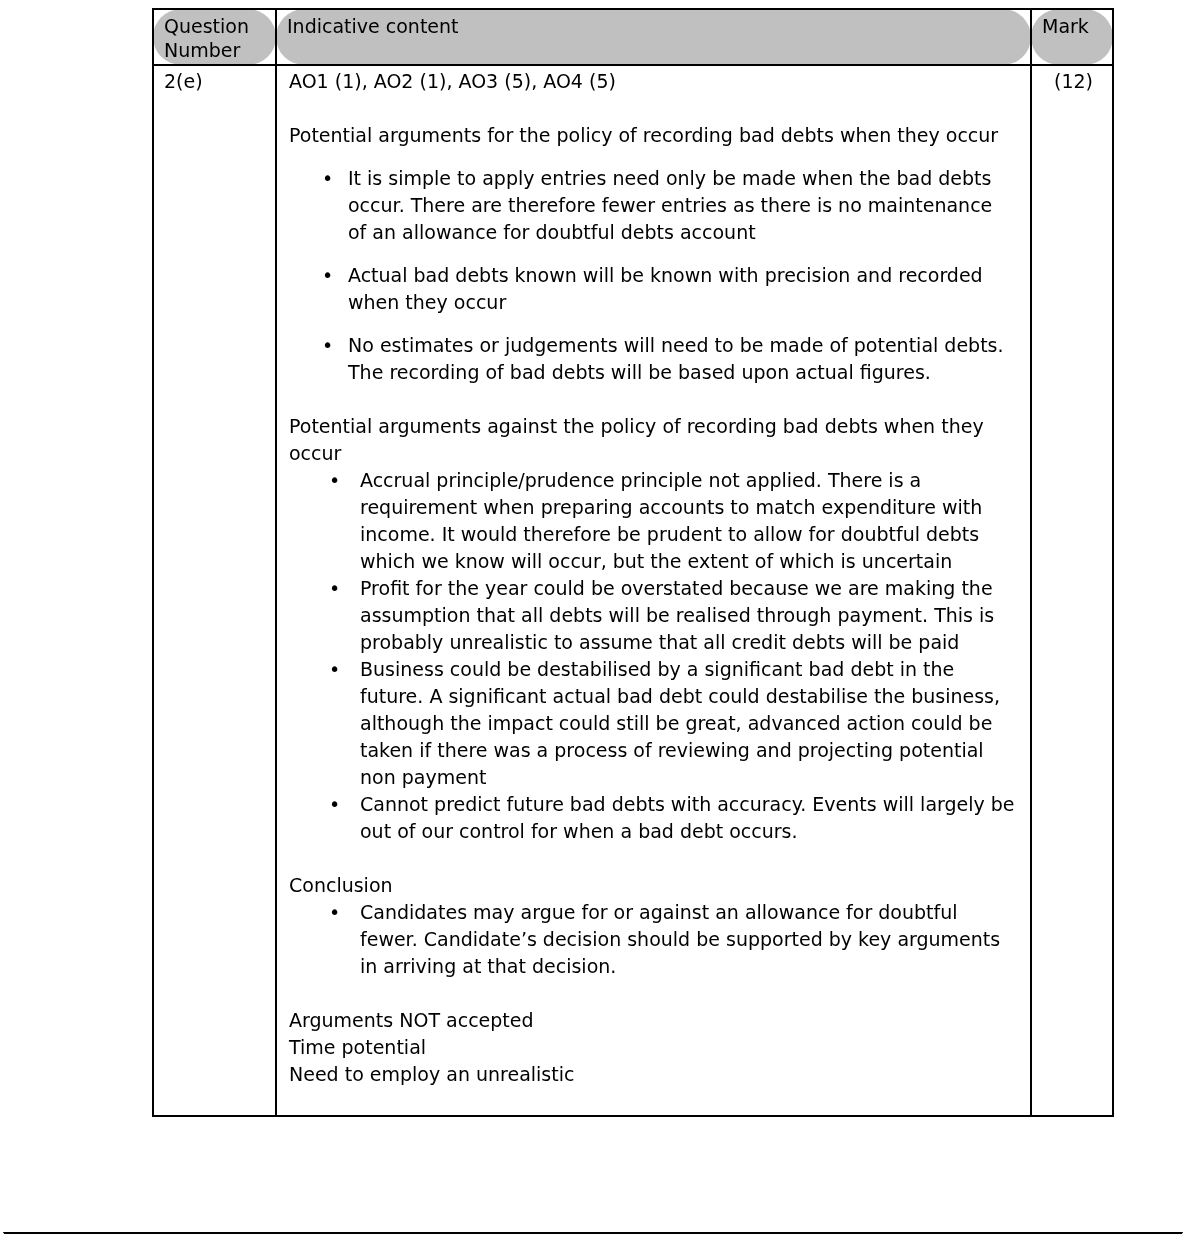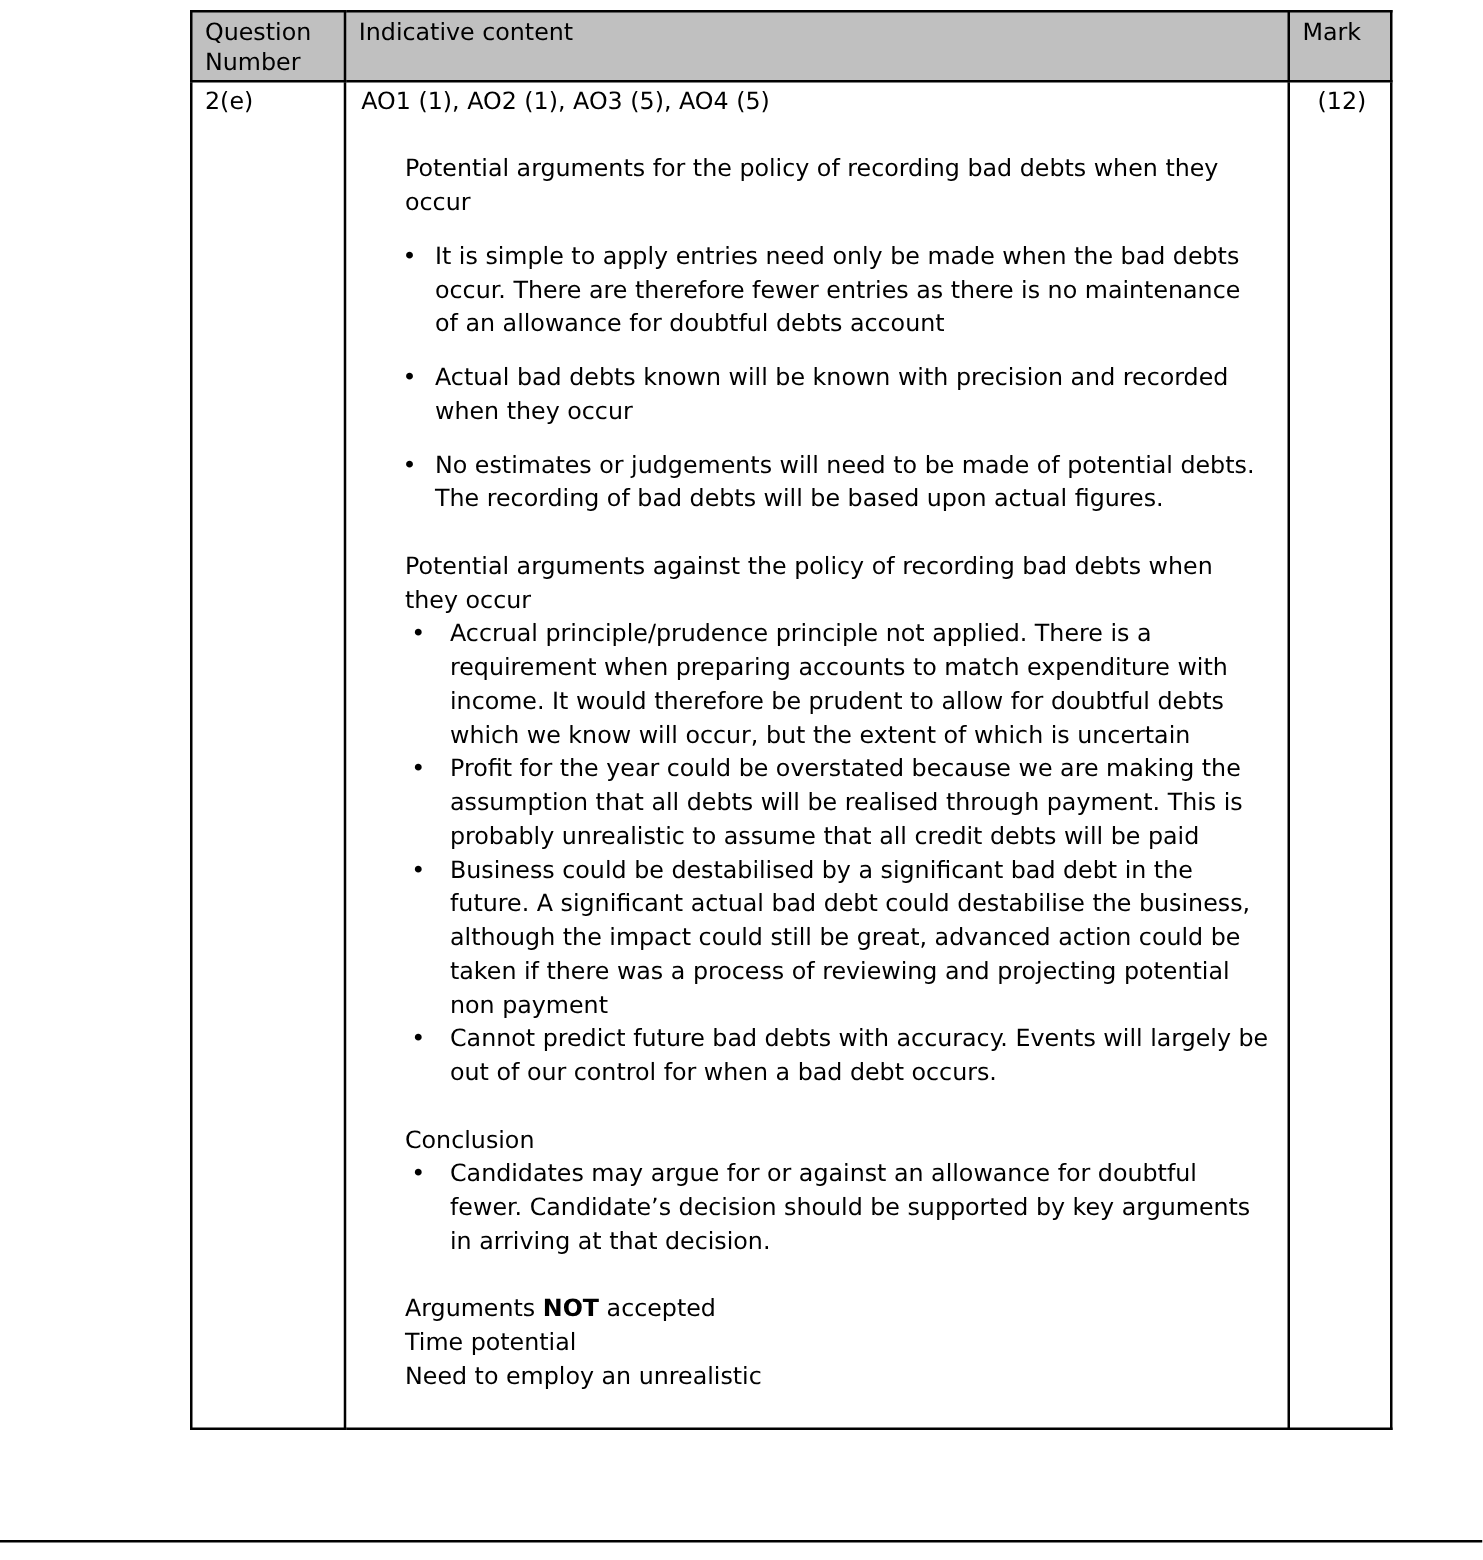"Question Number" * { border-radius: none -> 28px }
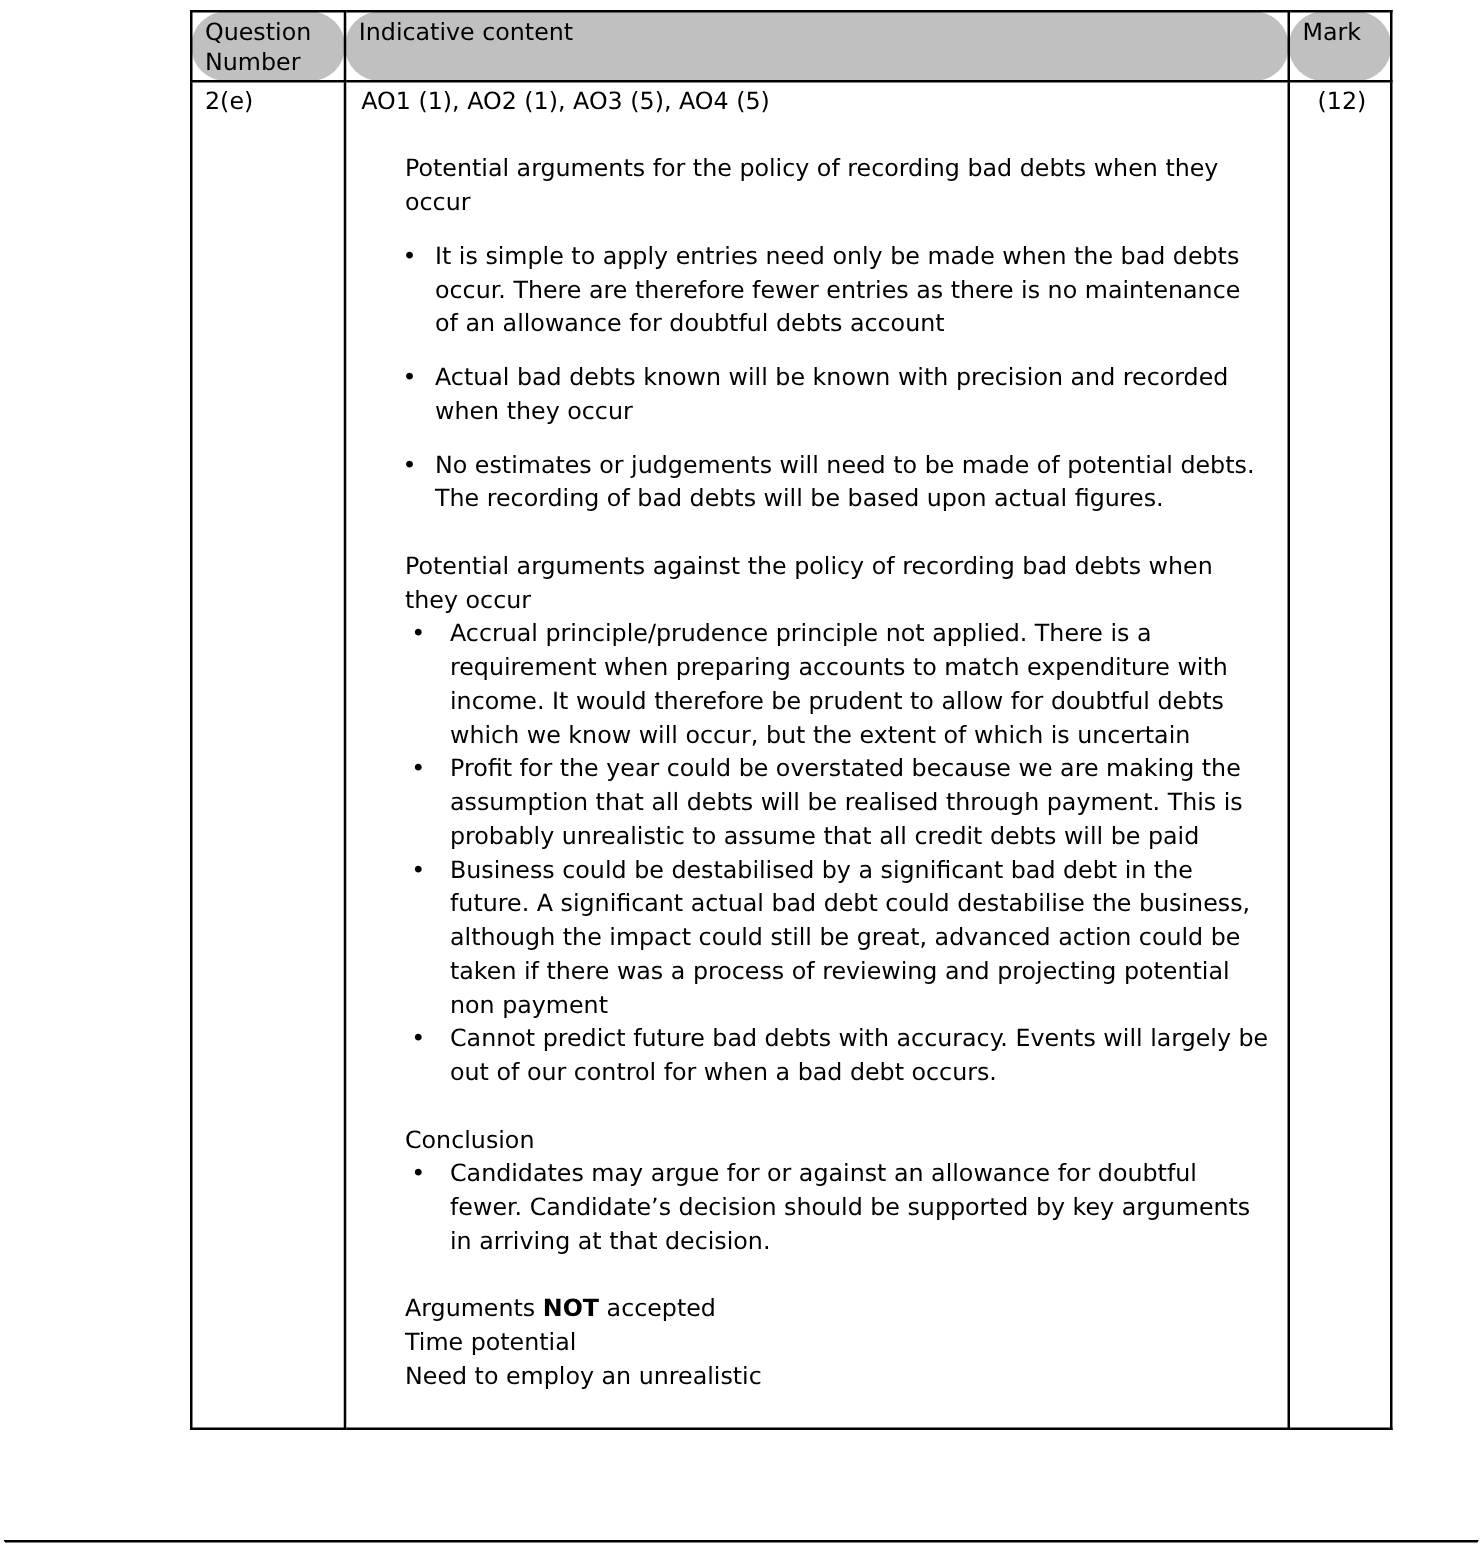"Potential arguments for the policy" .gap { margin-left: 35px -> none }
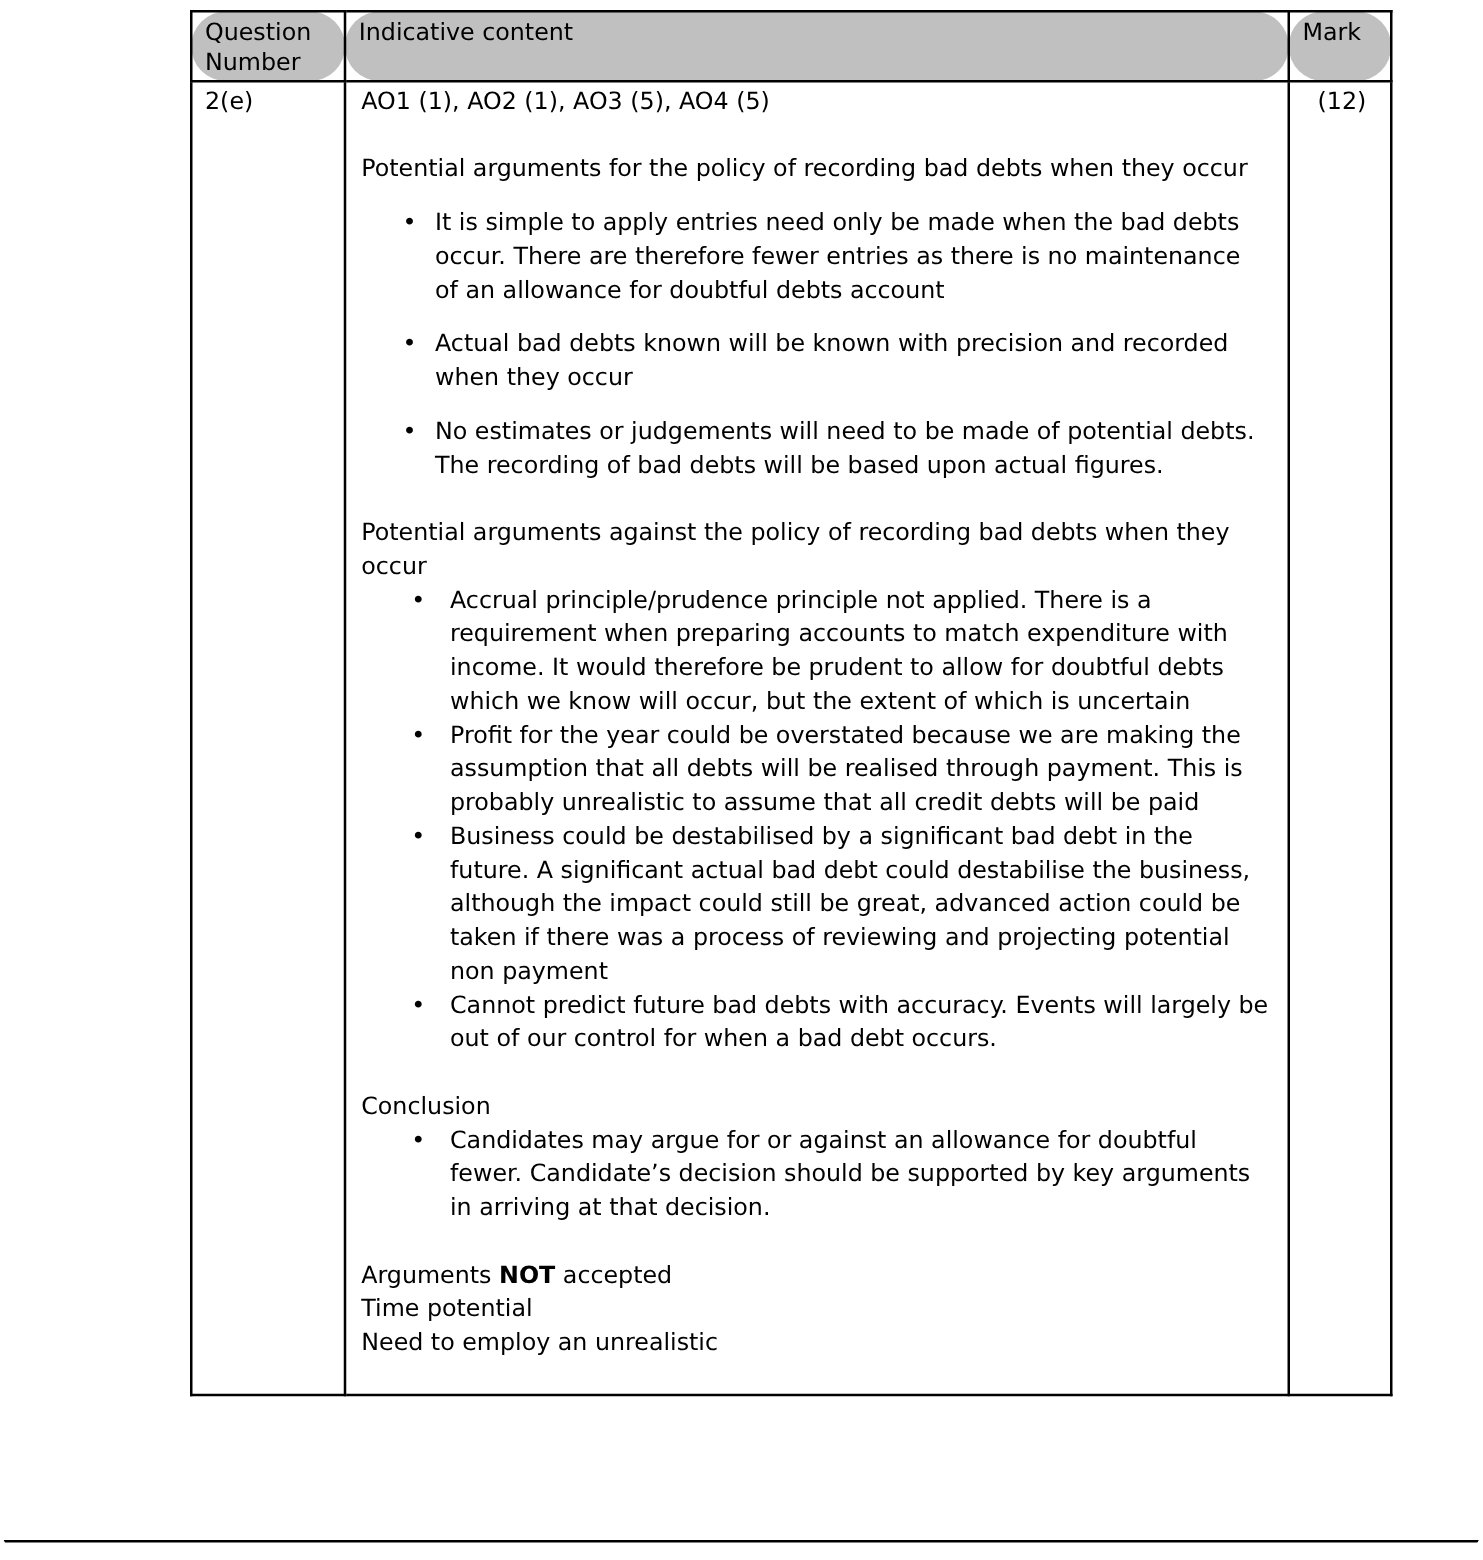"NOT" .bold { font-weight: bold -> normal }
